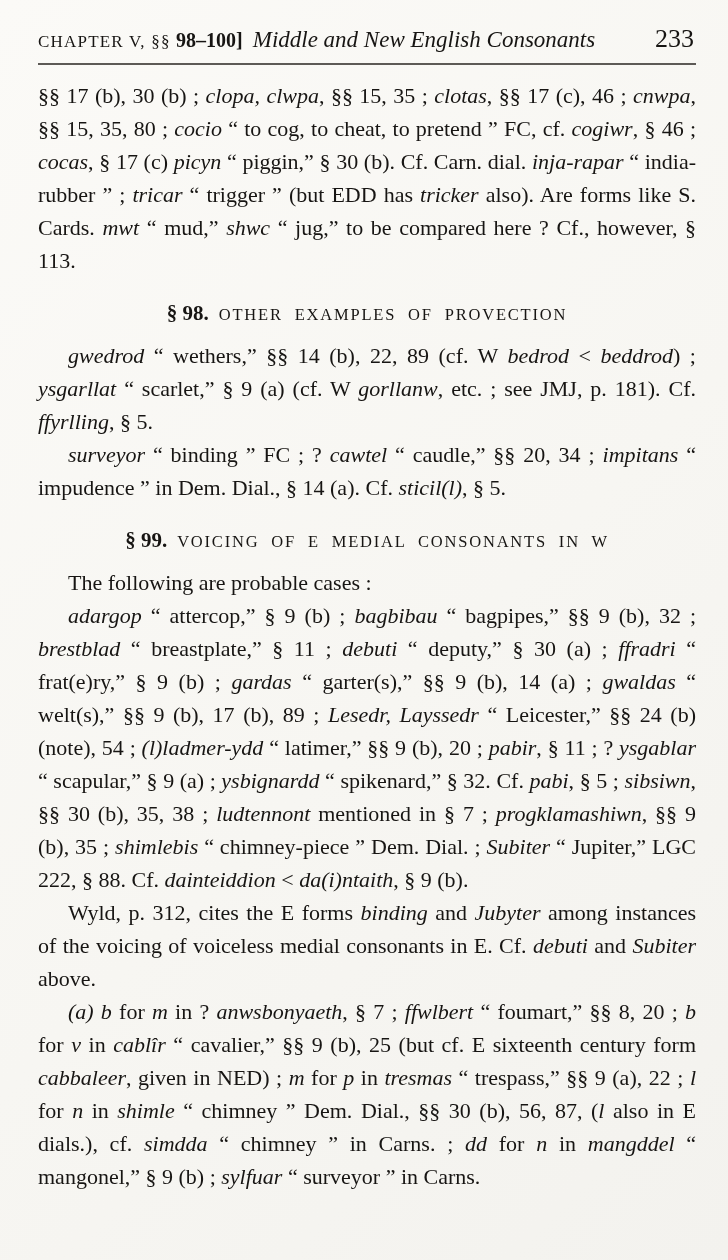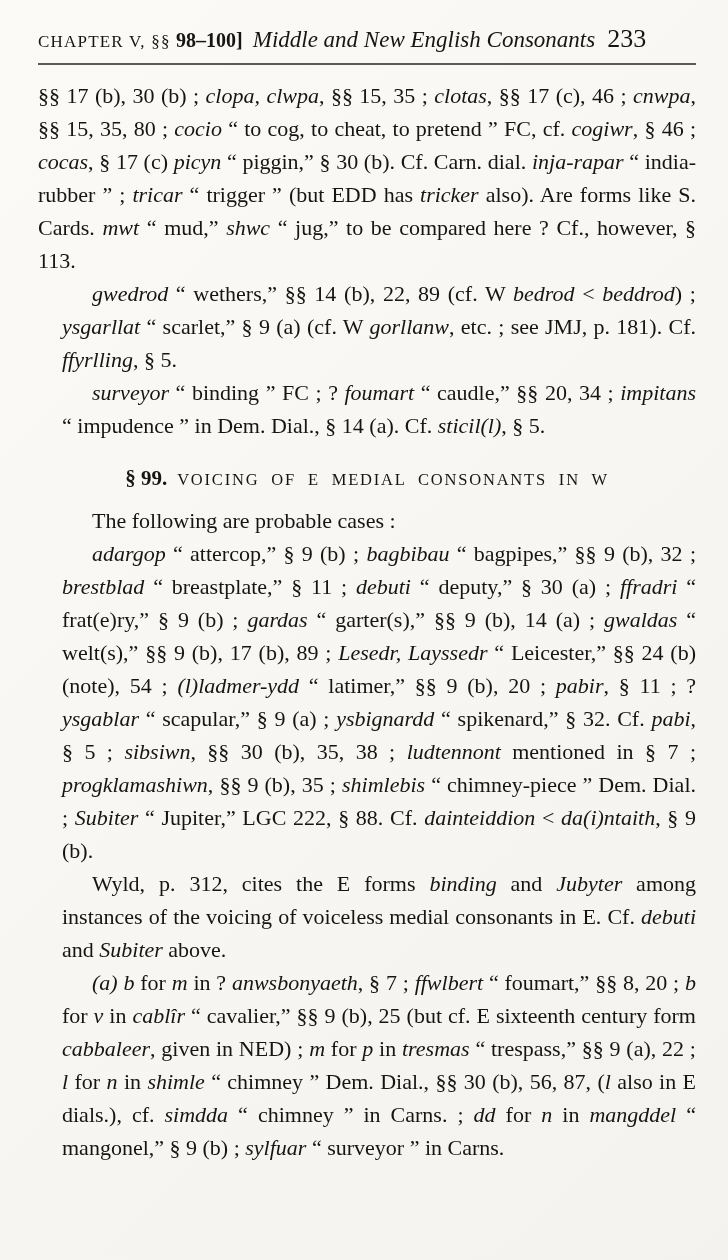"CHAPTER V, §§ 98–100] Middle" .running-header { justify-content: none -> space-between }
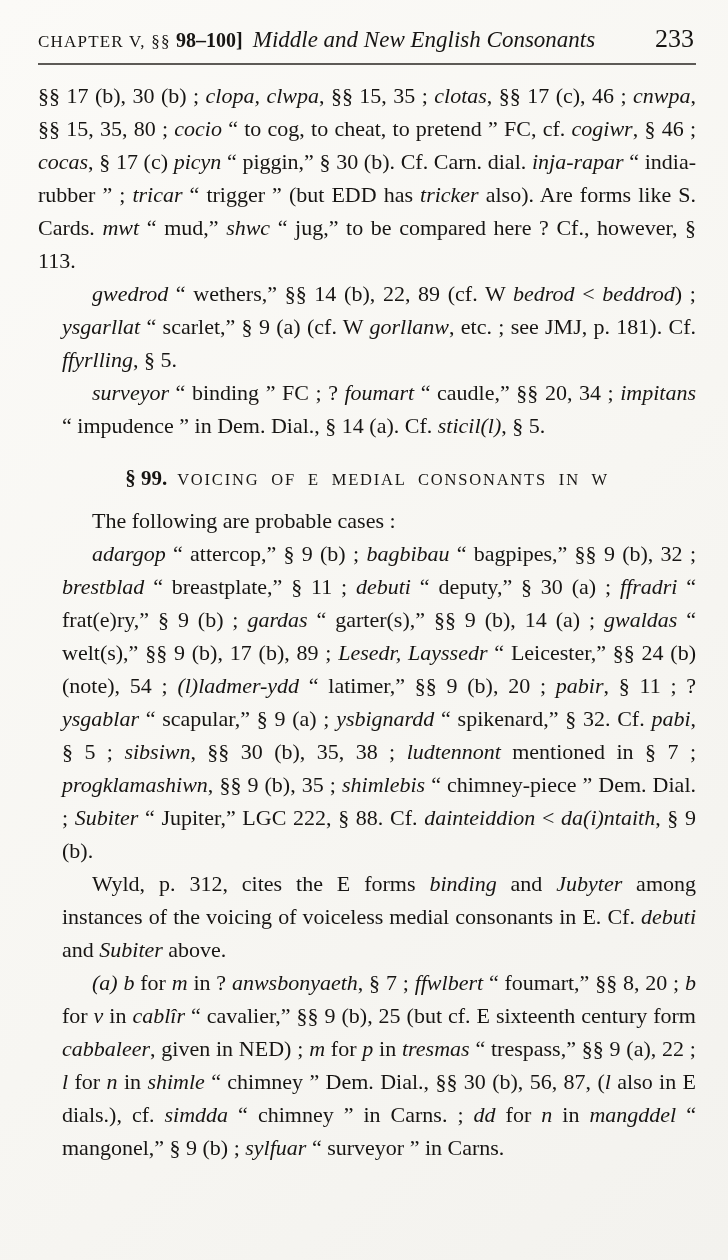"§ 98. OTHER EXAMPLES OF" h2.section-heading { html: none -> <h2> <span>§ 98.</span><span>OTHER EXAMPLES OF PROVECTION</span> </h2> }
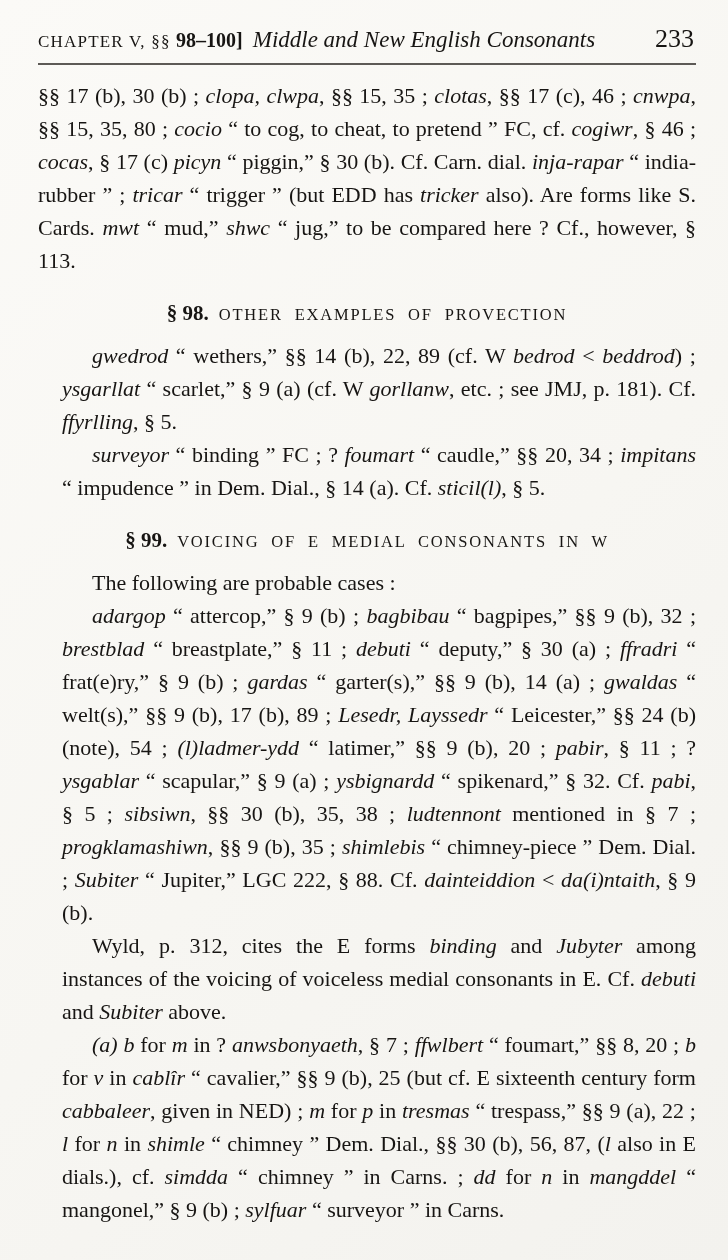"gwedrod “ wethers,” §§ 14" .ind { margin-left: 24px -> none }
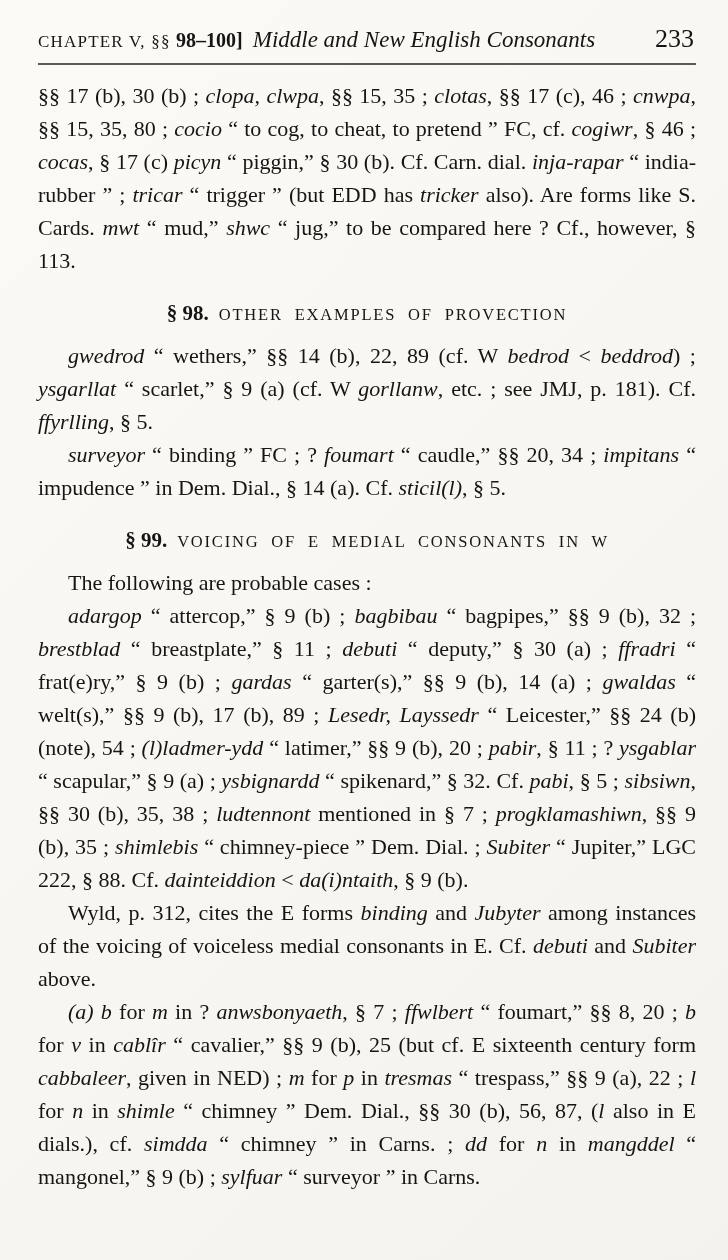"foumart" span.s-i { text: foumart -> cawtel }
